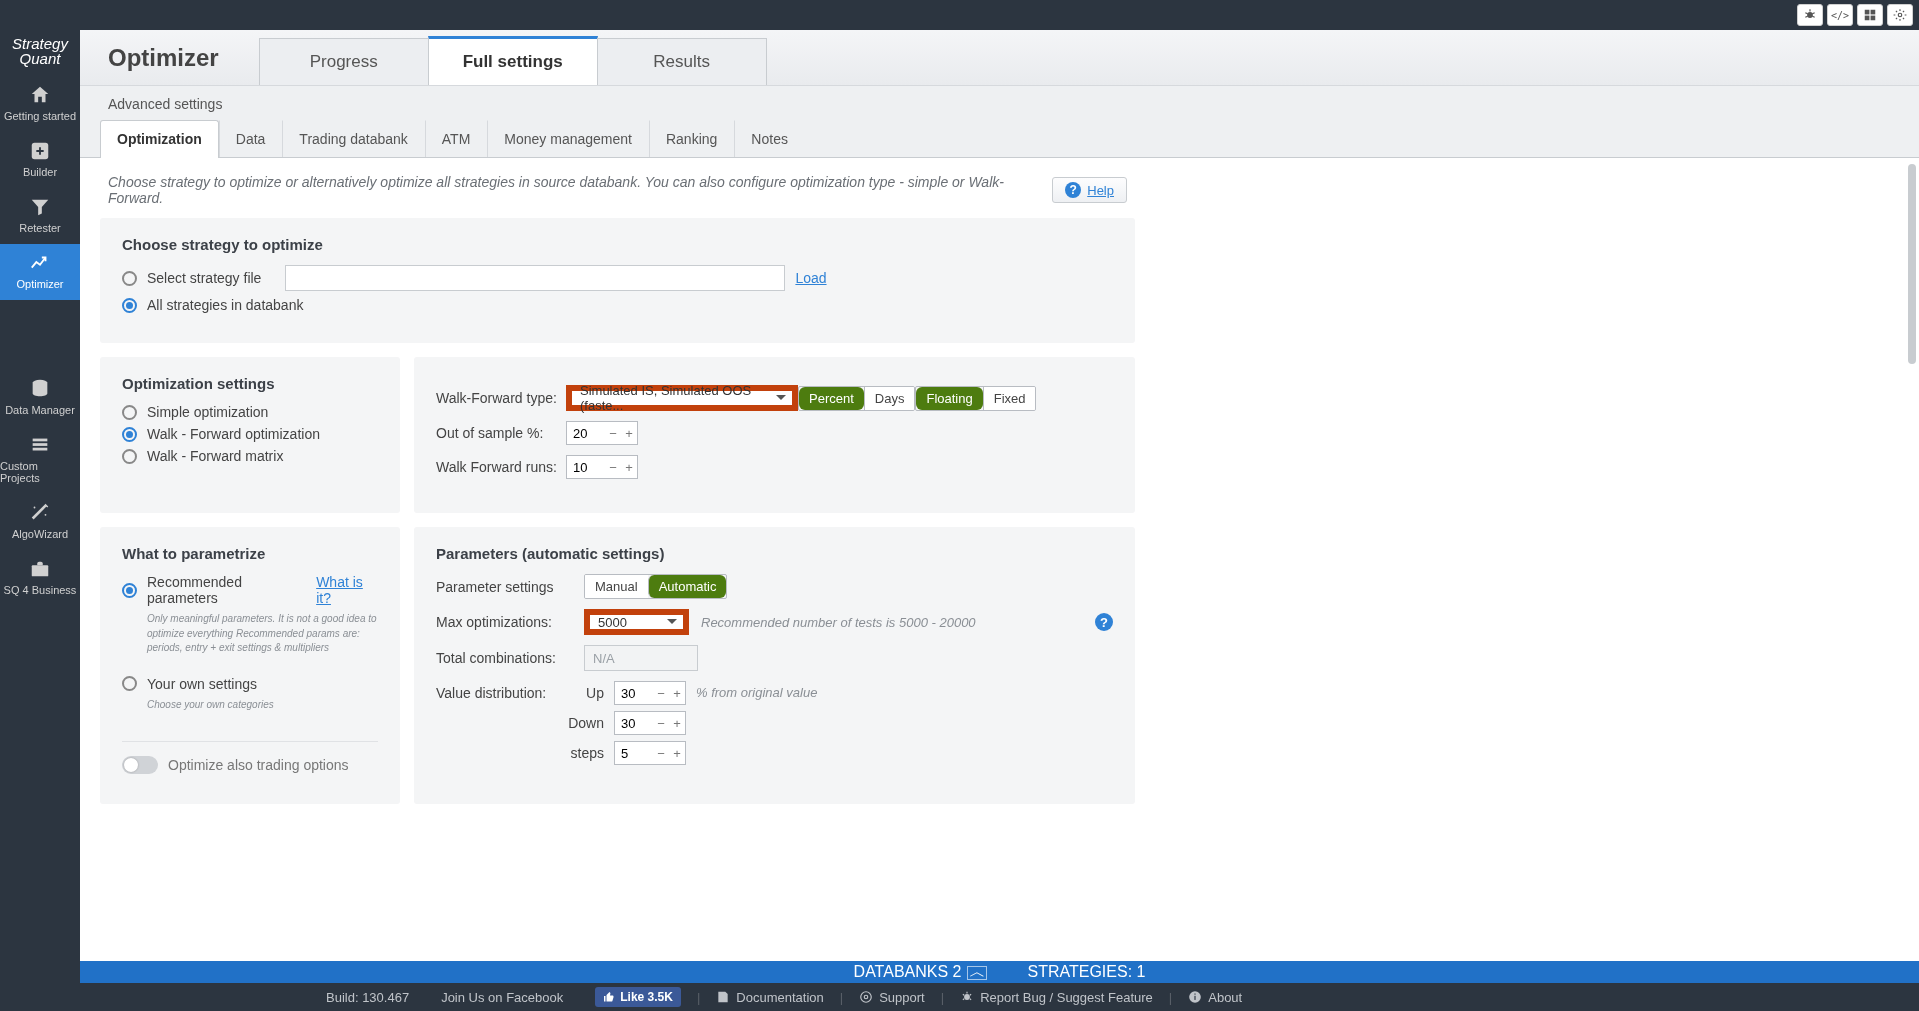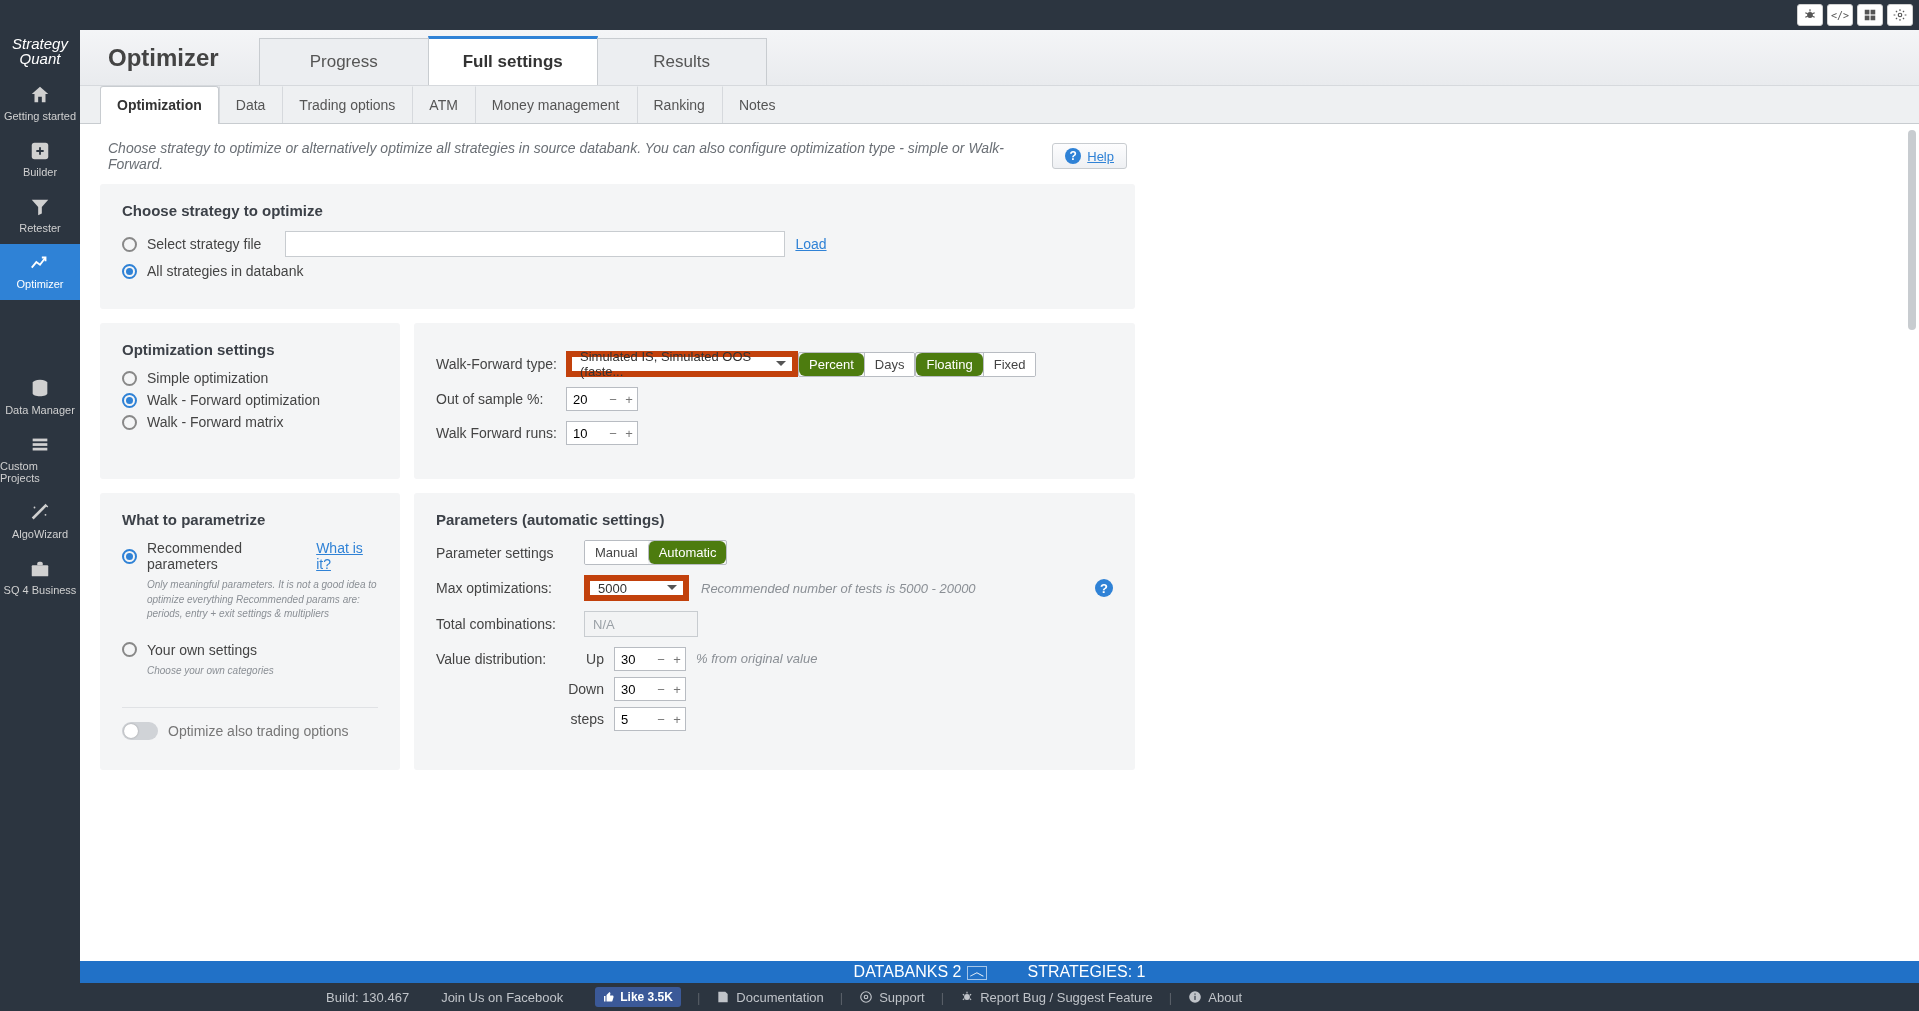"Advanced settings" div.subheading { html: none -> <div>Advanced settings</div> }
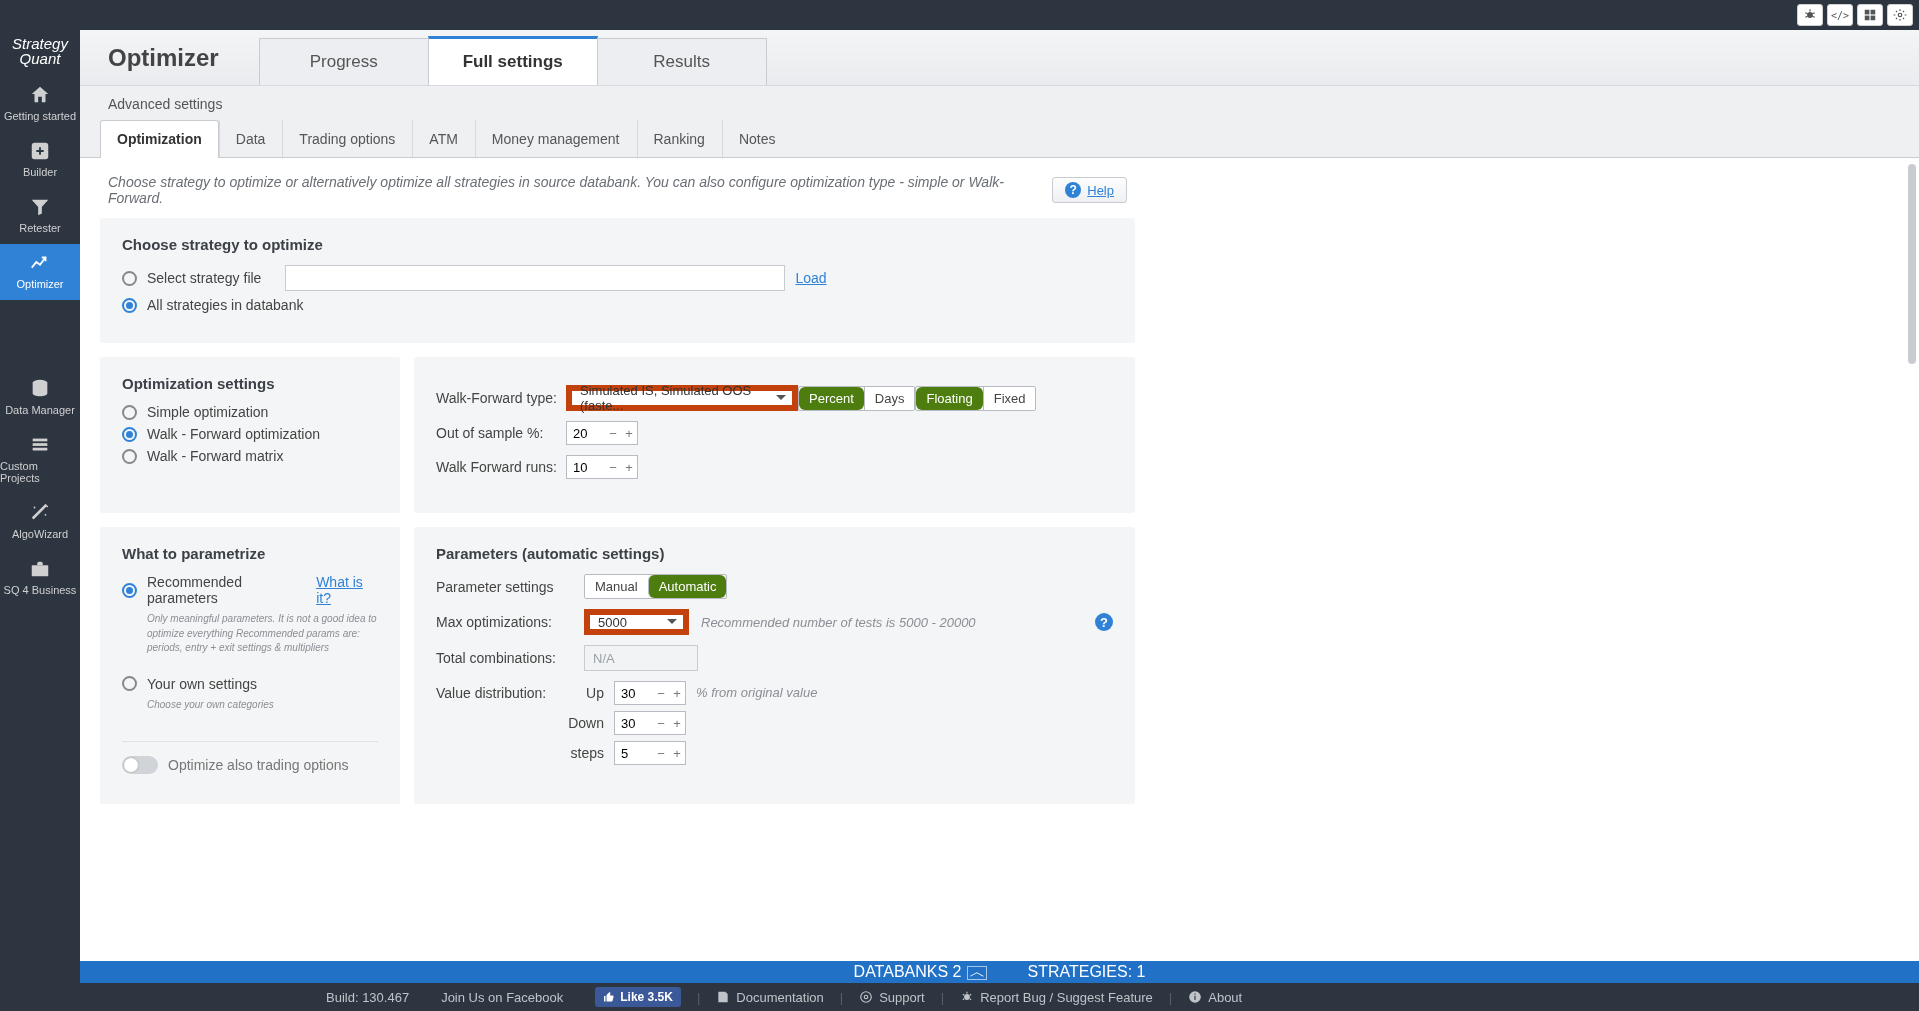"Trading options" div.sub-tab { text: options -> databank }
